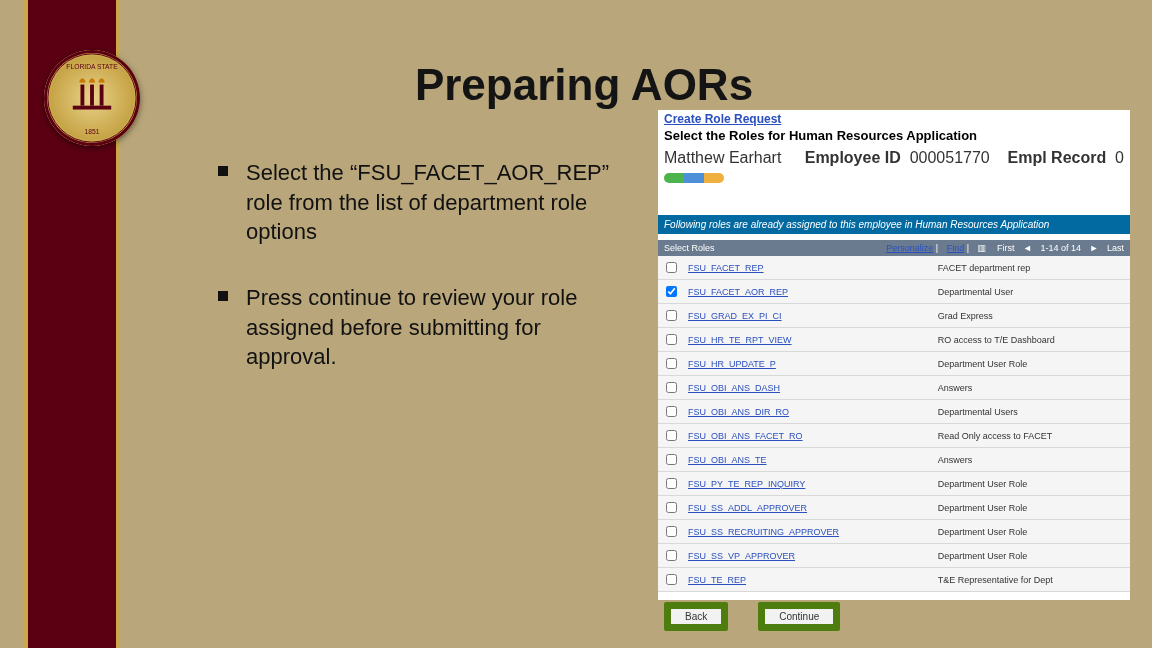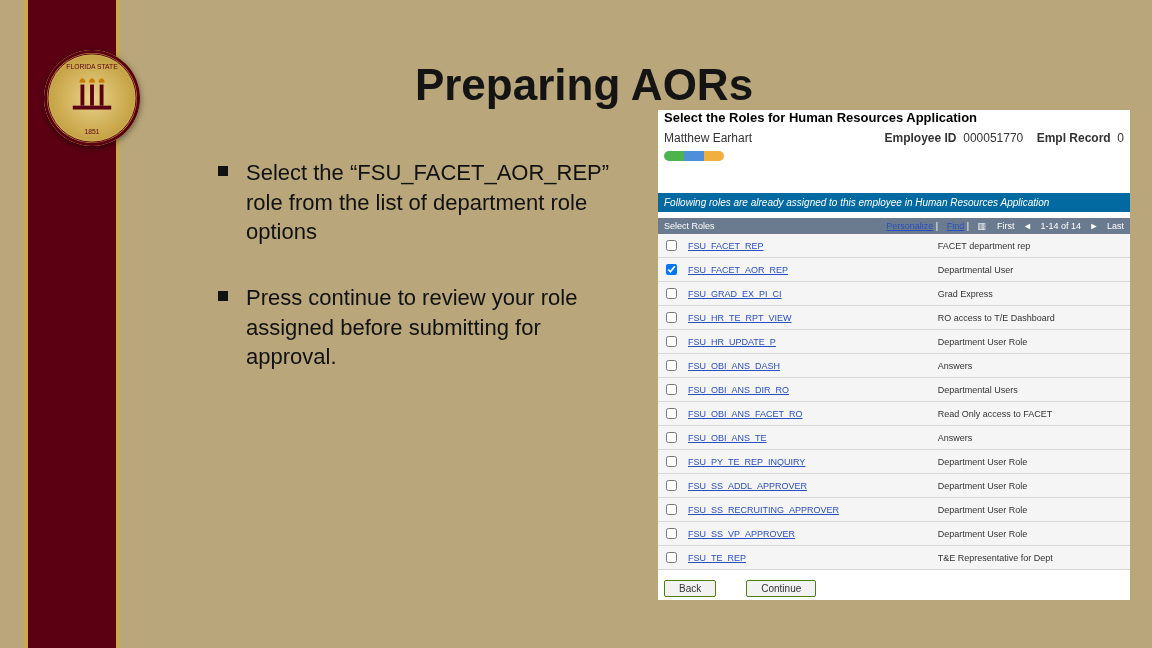"Create Role Request" div.hdr1 { html: none -> <div><span>Create Role Request</span></div> }
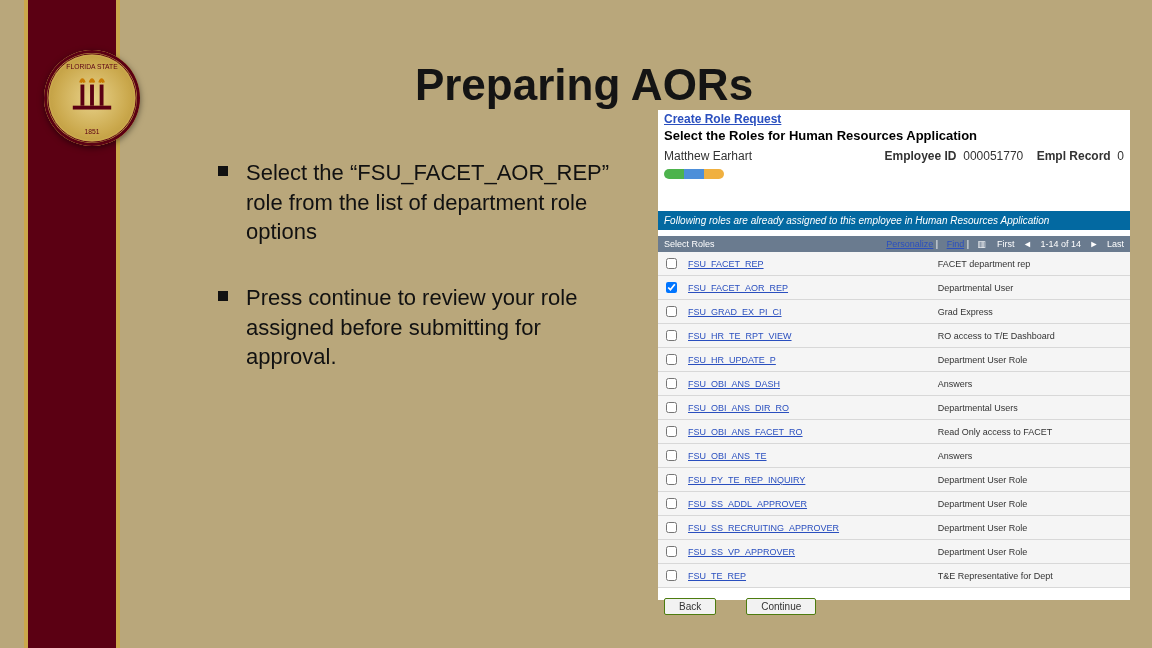"Matthew Earhart" .shot .emp { font-size: 12px -> 16px }
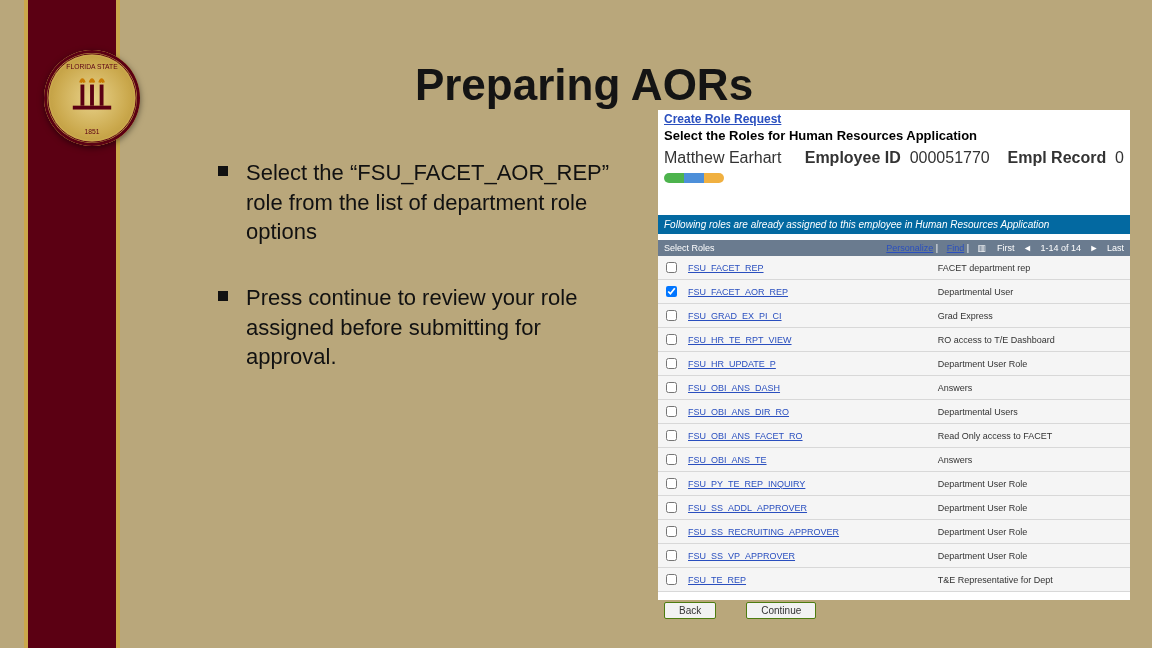"Back" .shot .btn { border: 1px solid #4d7c0f -> 7px solid #4d7c0f }
